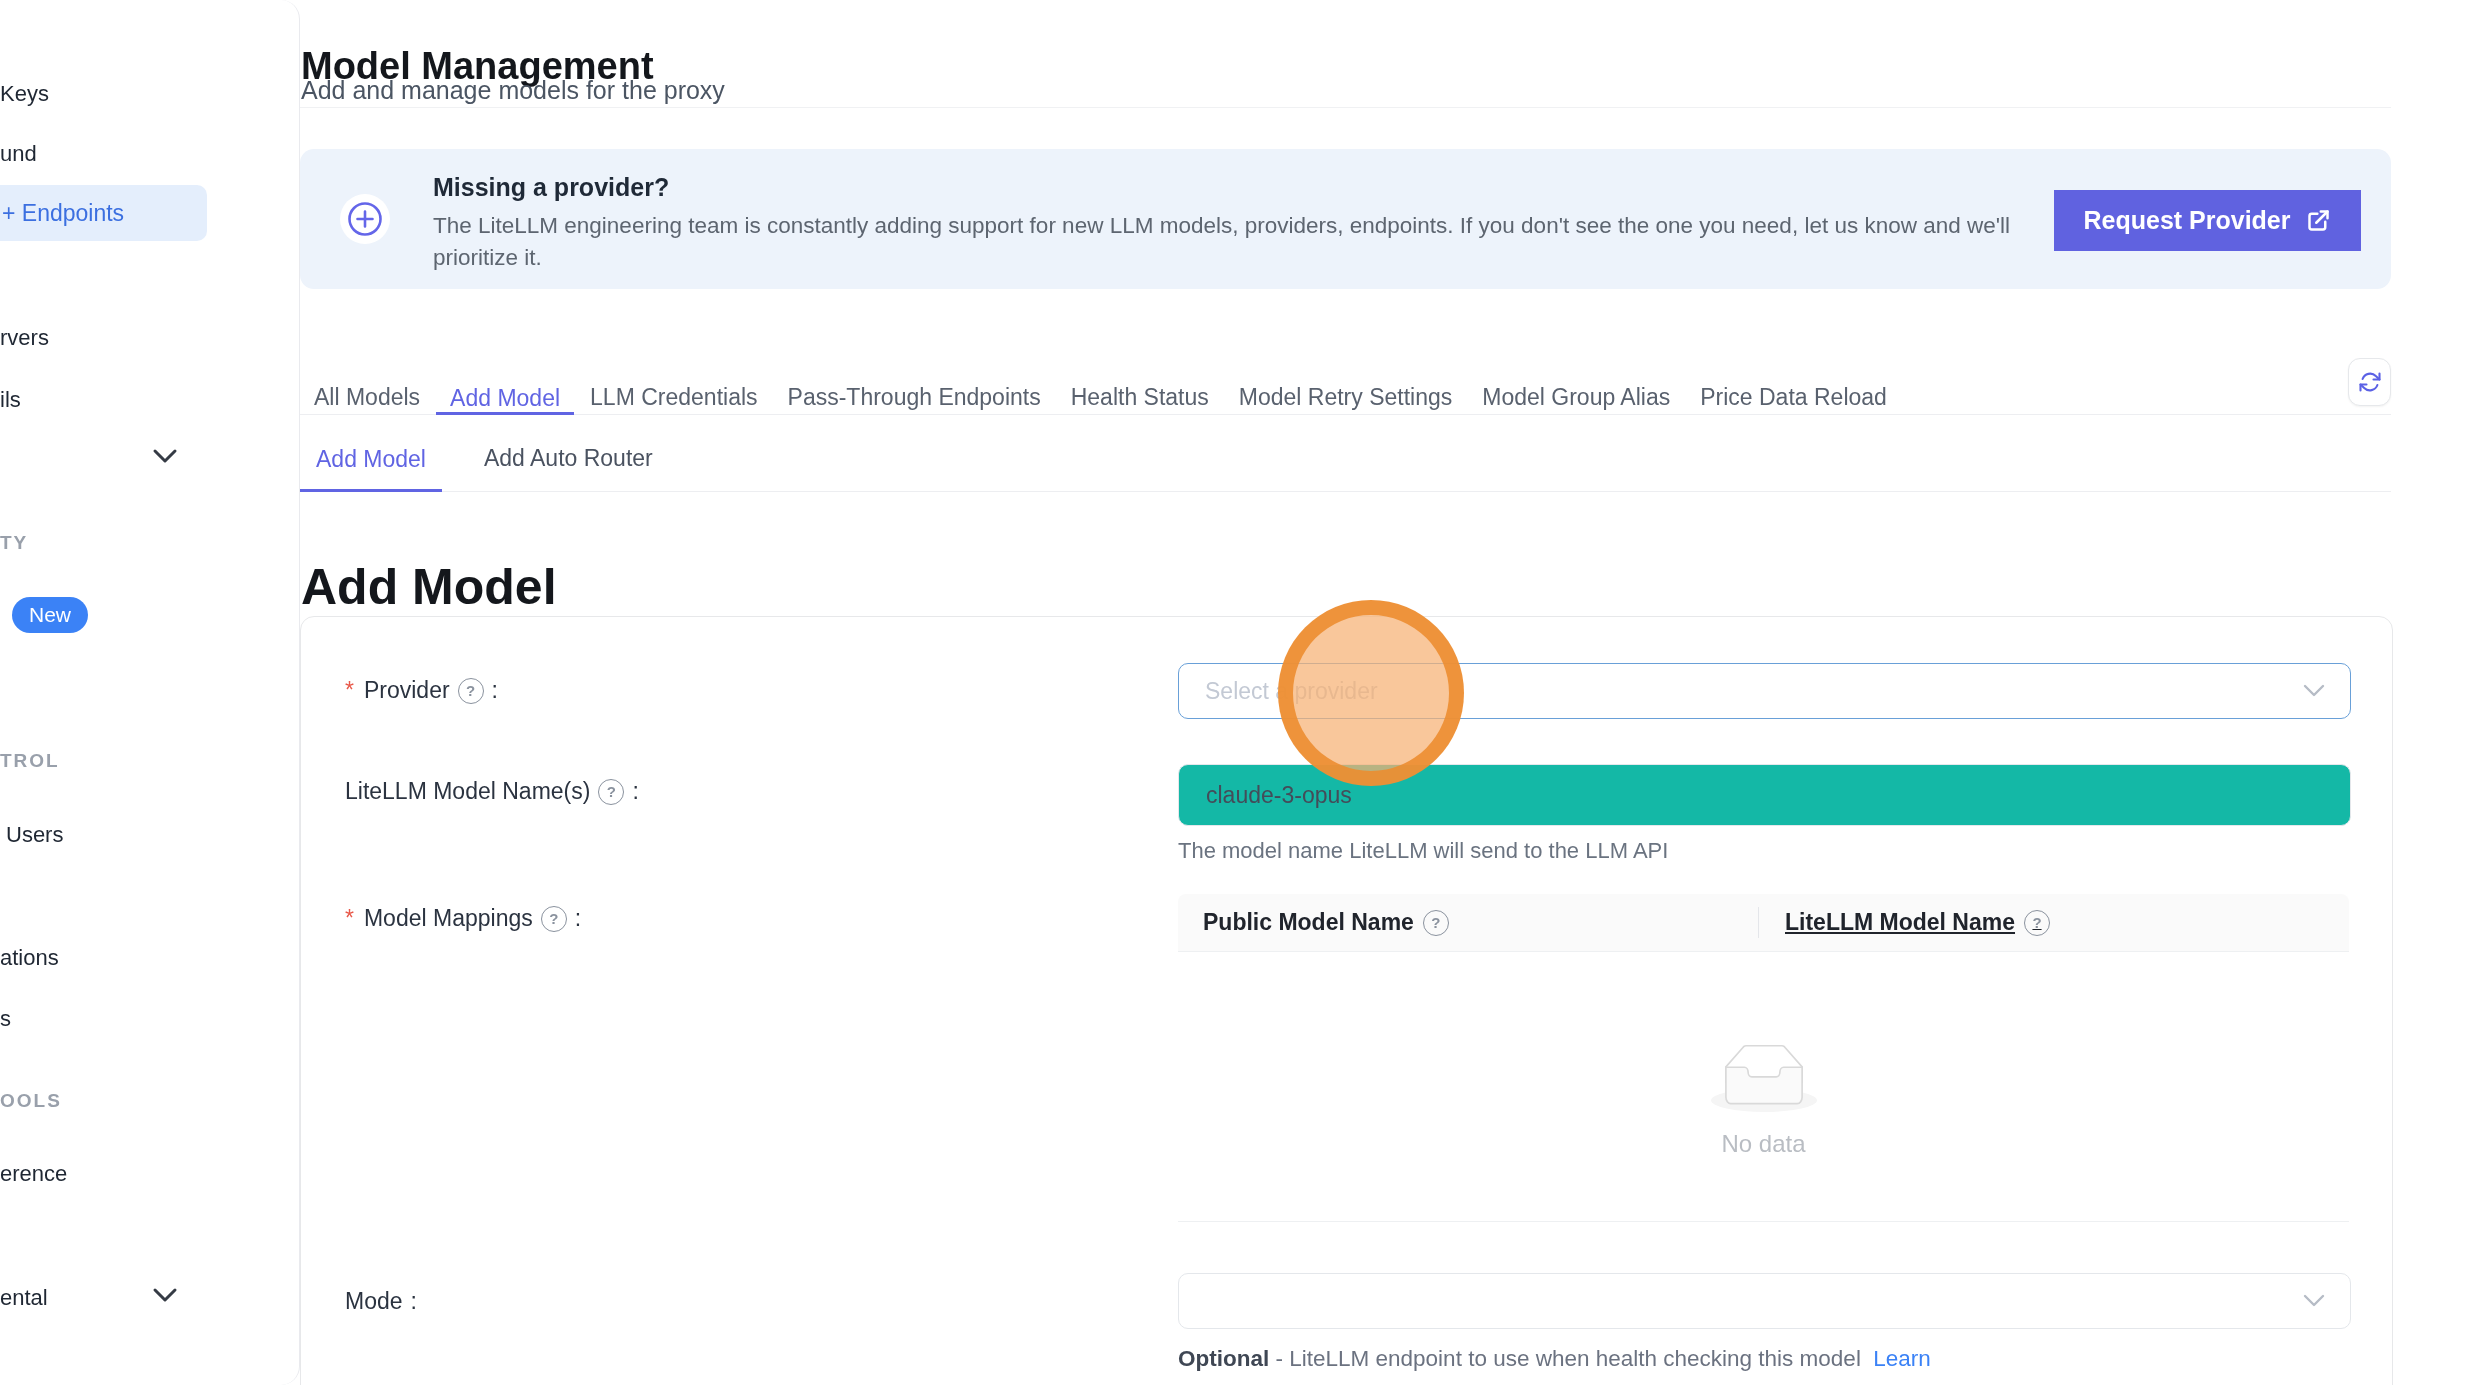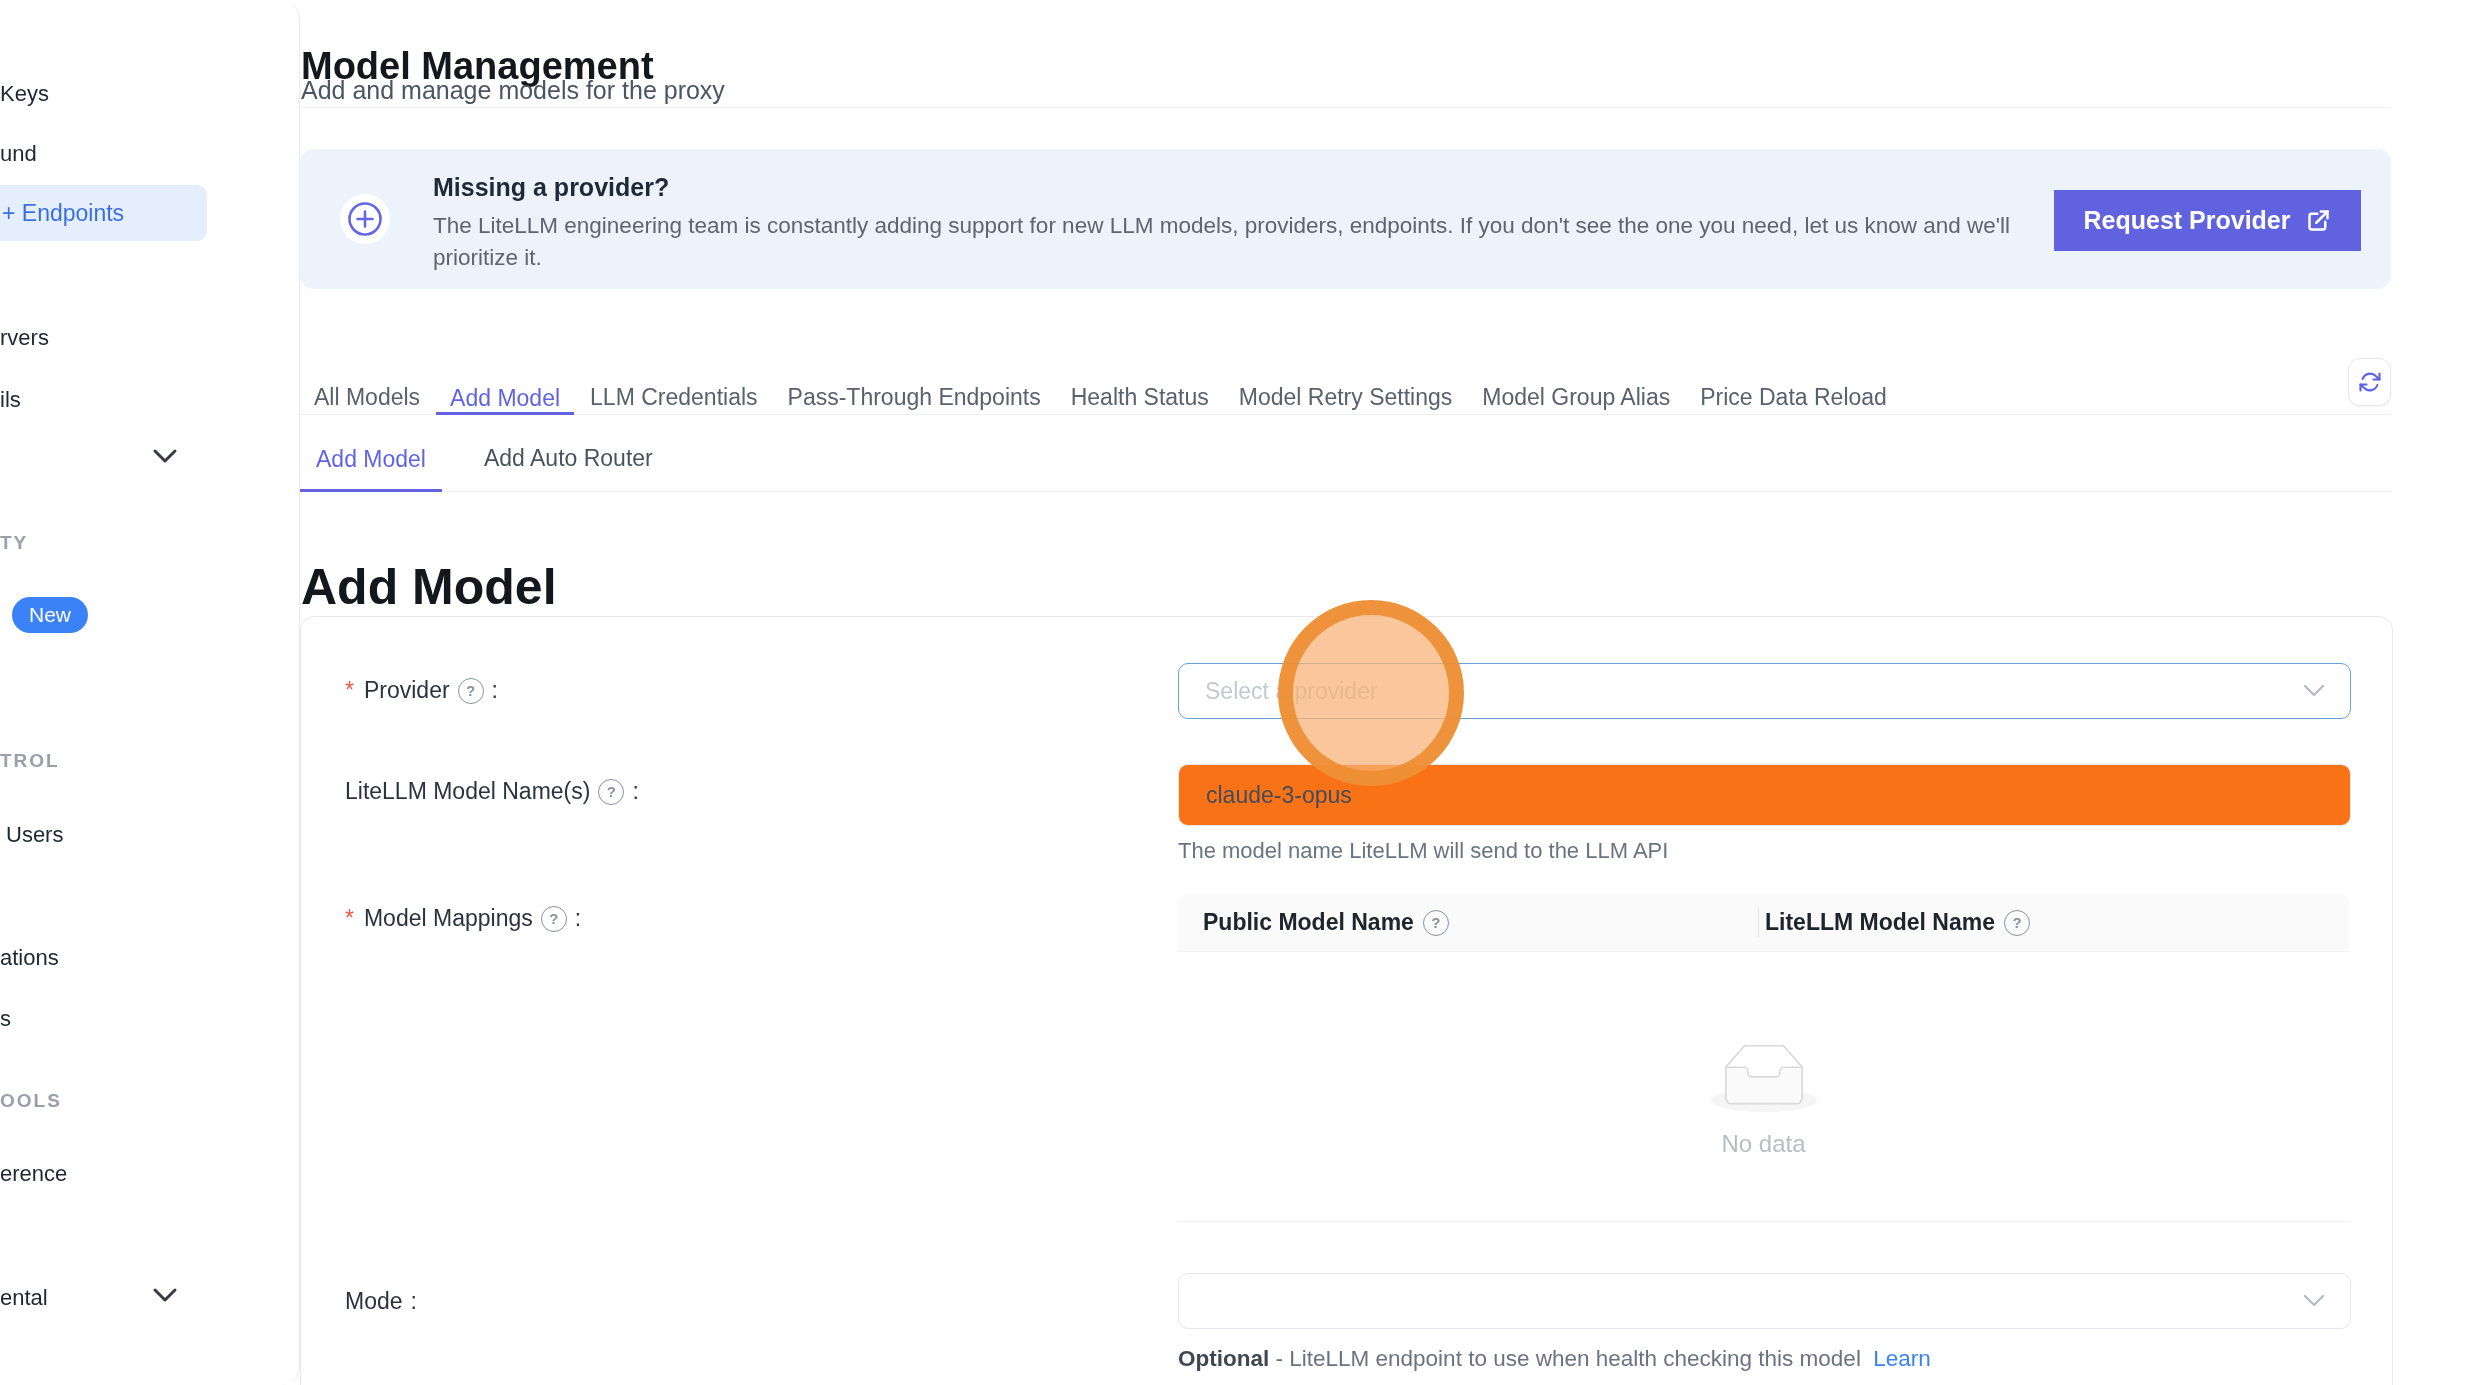"claude-3-opus" .text-input { background: #f97316 -> #14b8a6 }
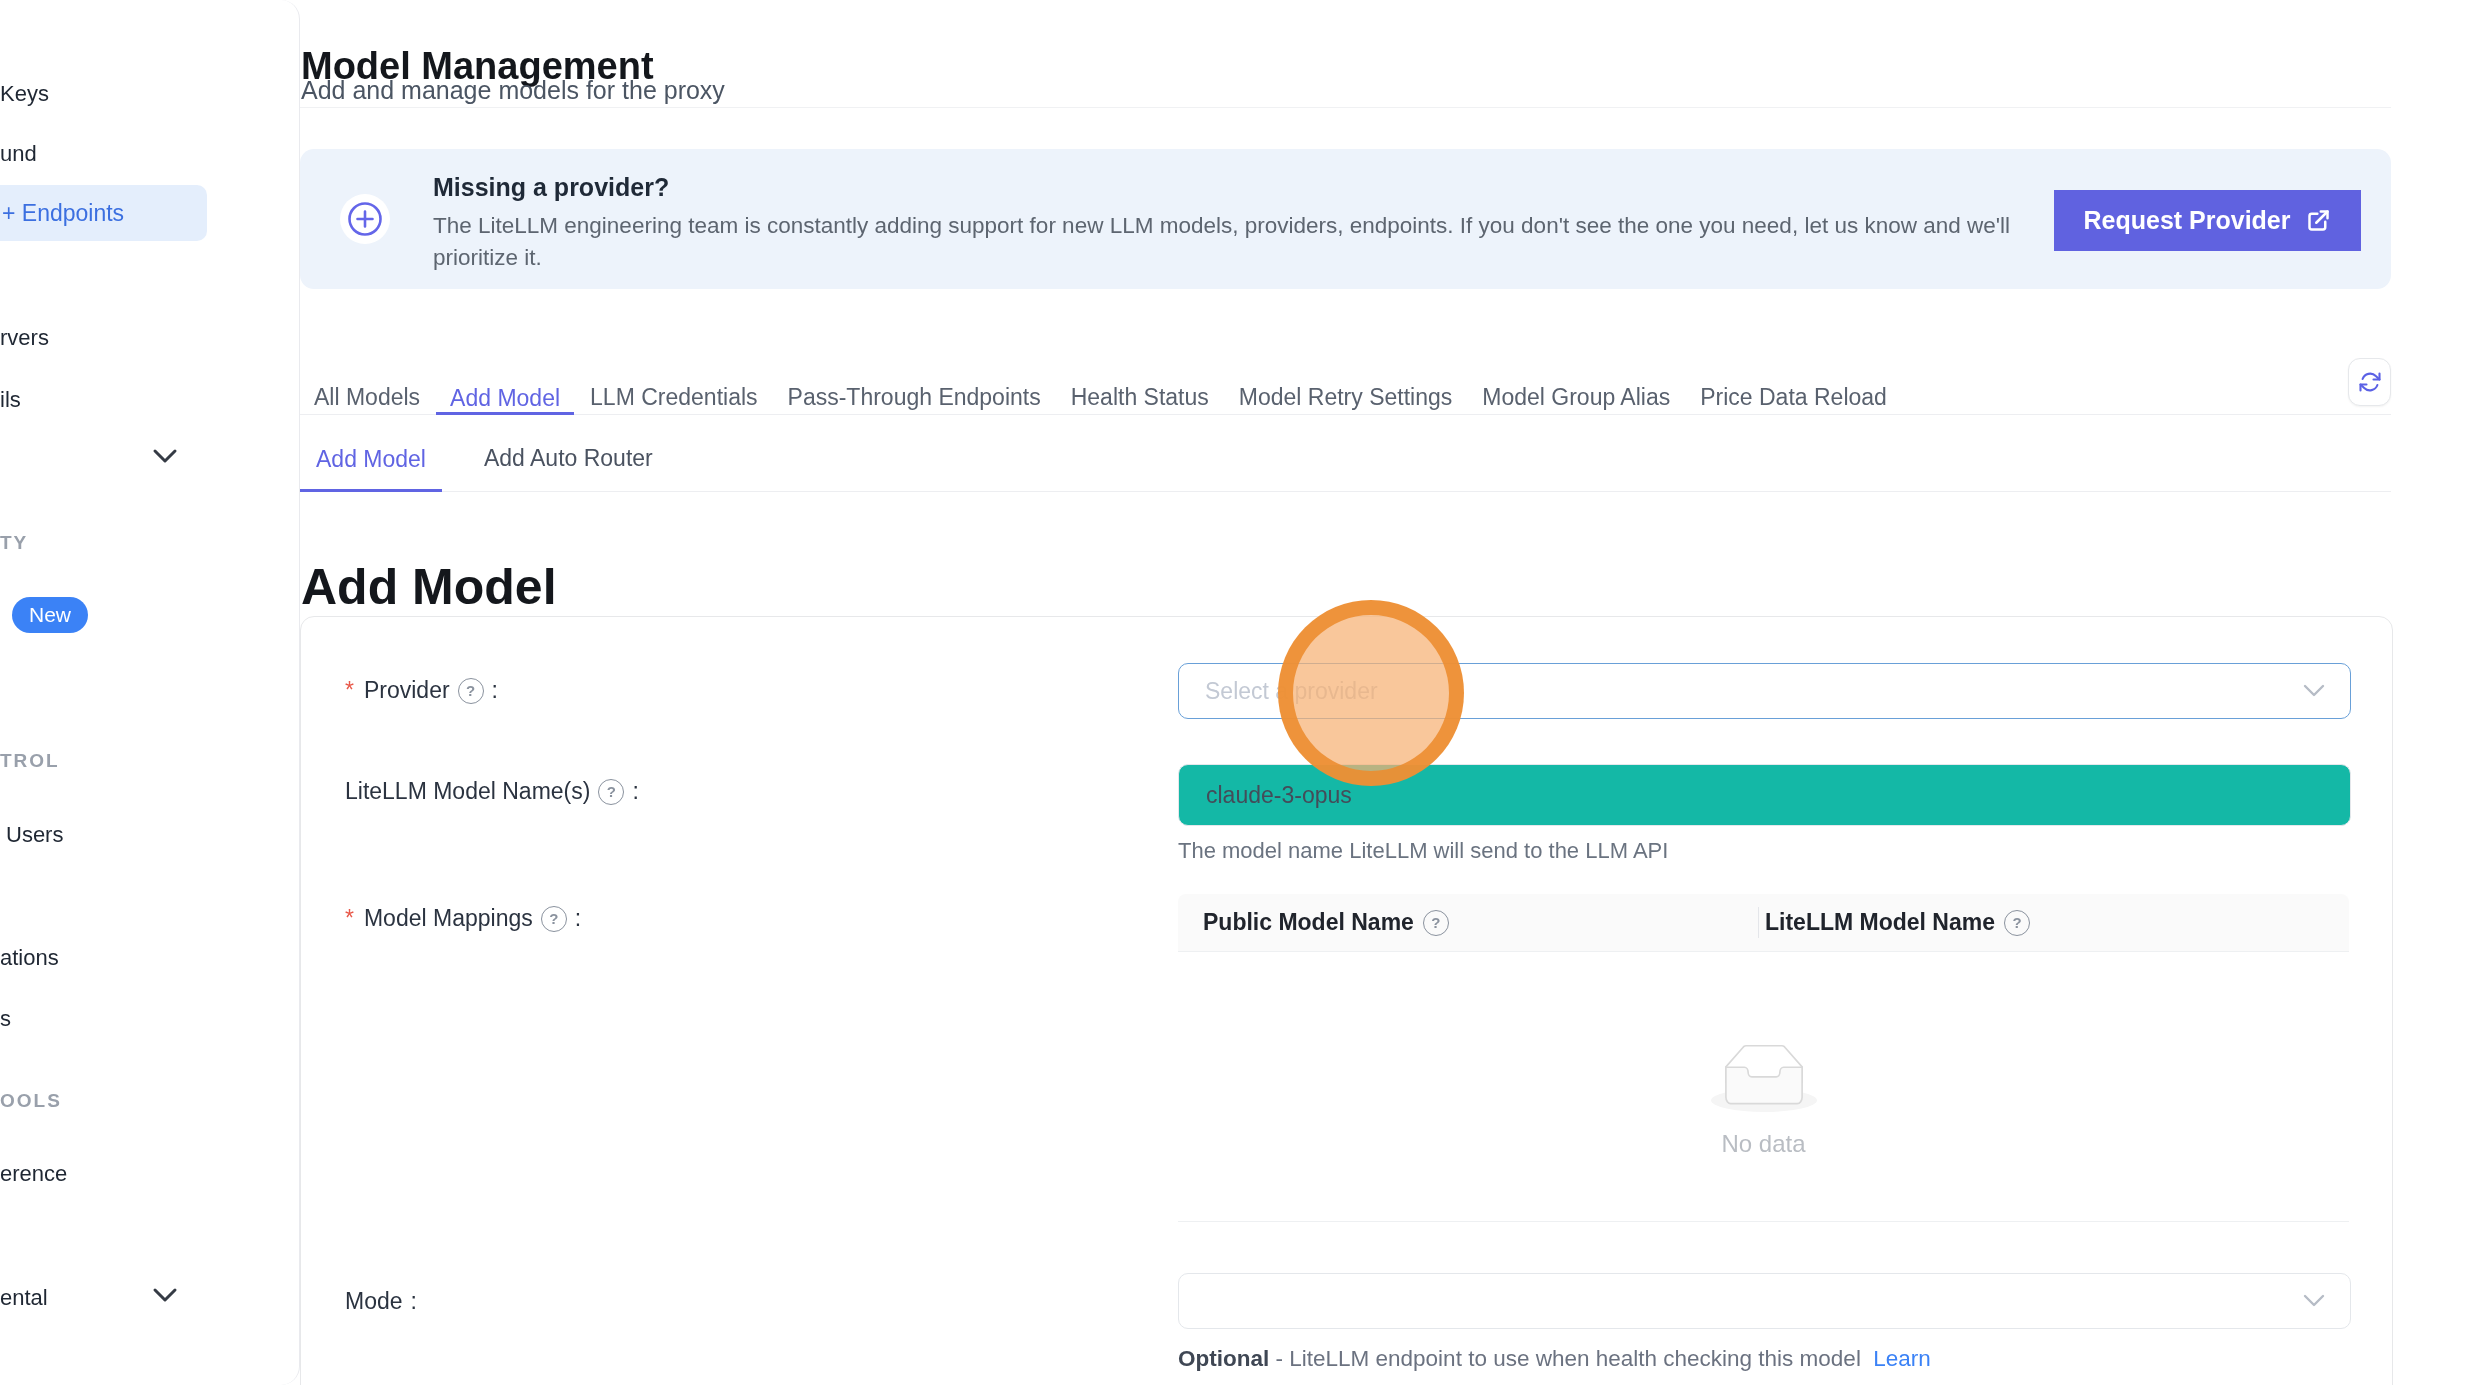"LiteLLM Model Name" .map-col2 { padding-left: 7px -> 27px; text-decoration: none -> underline }
